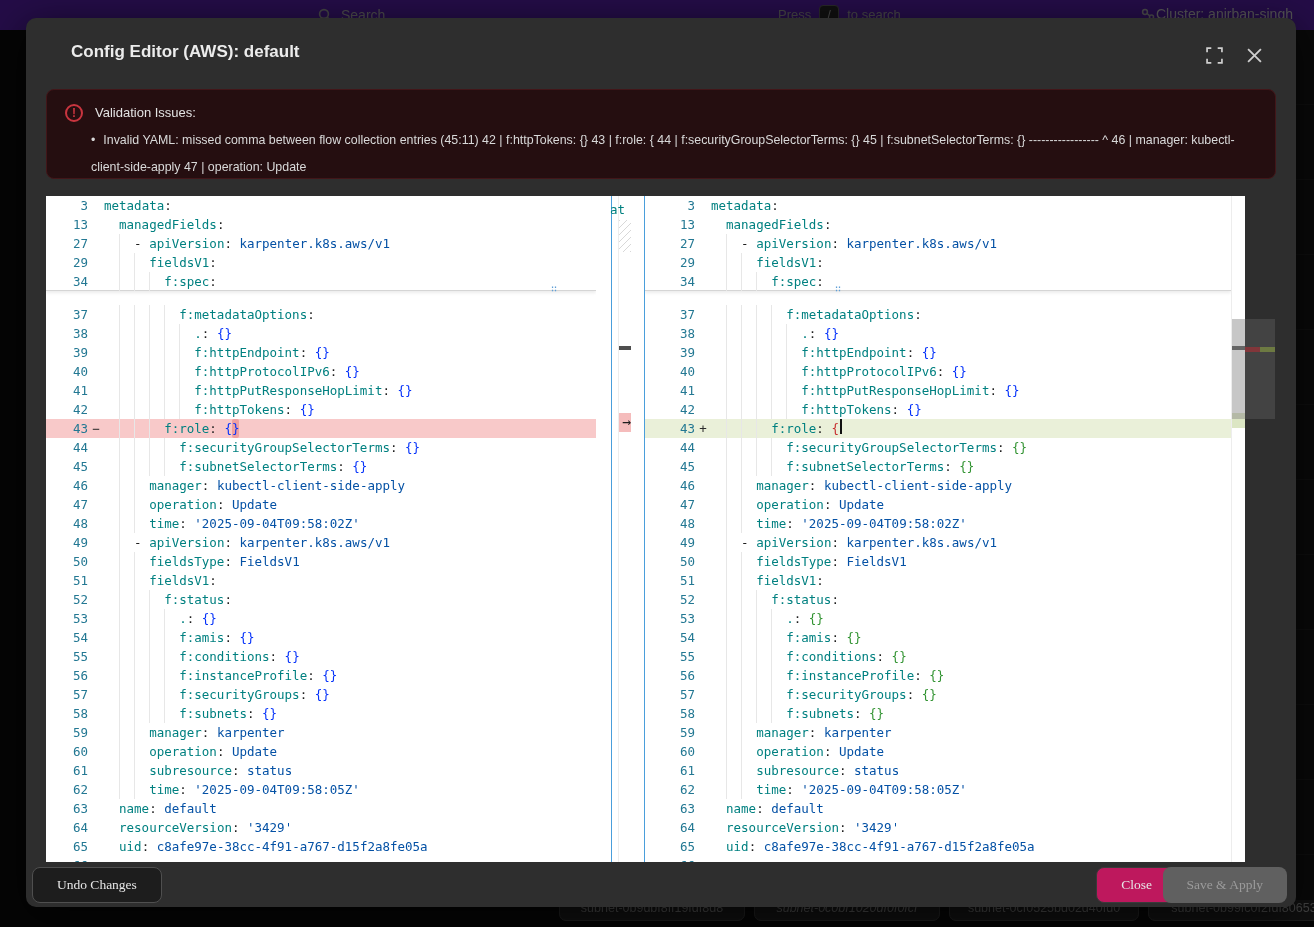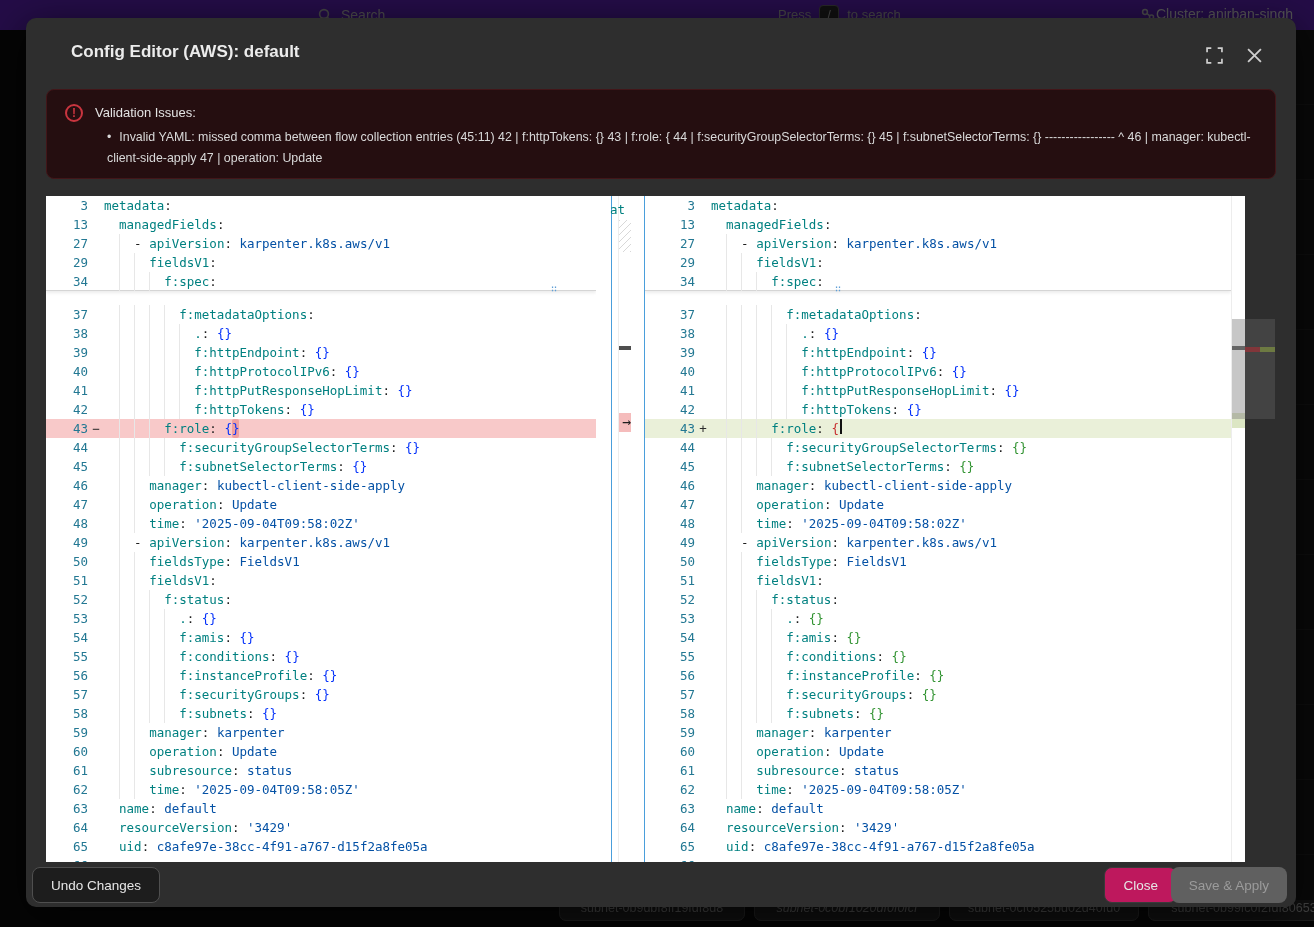"• Invalid YAML: missed comma" #banner-msg { left: 60px -> 44px; line-height: 21px -> 27px }
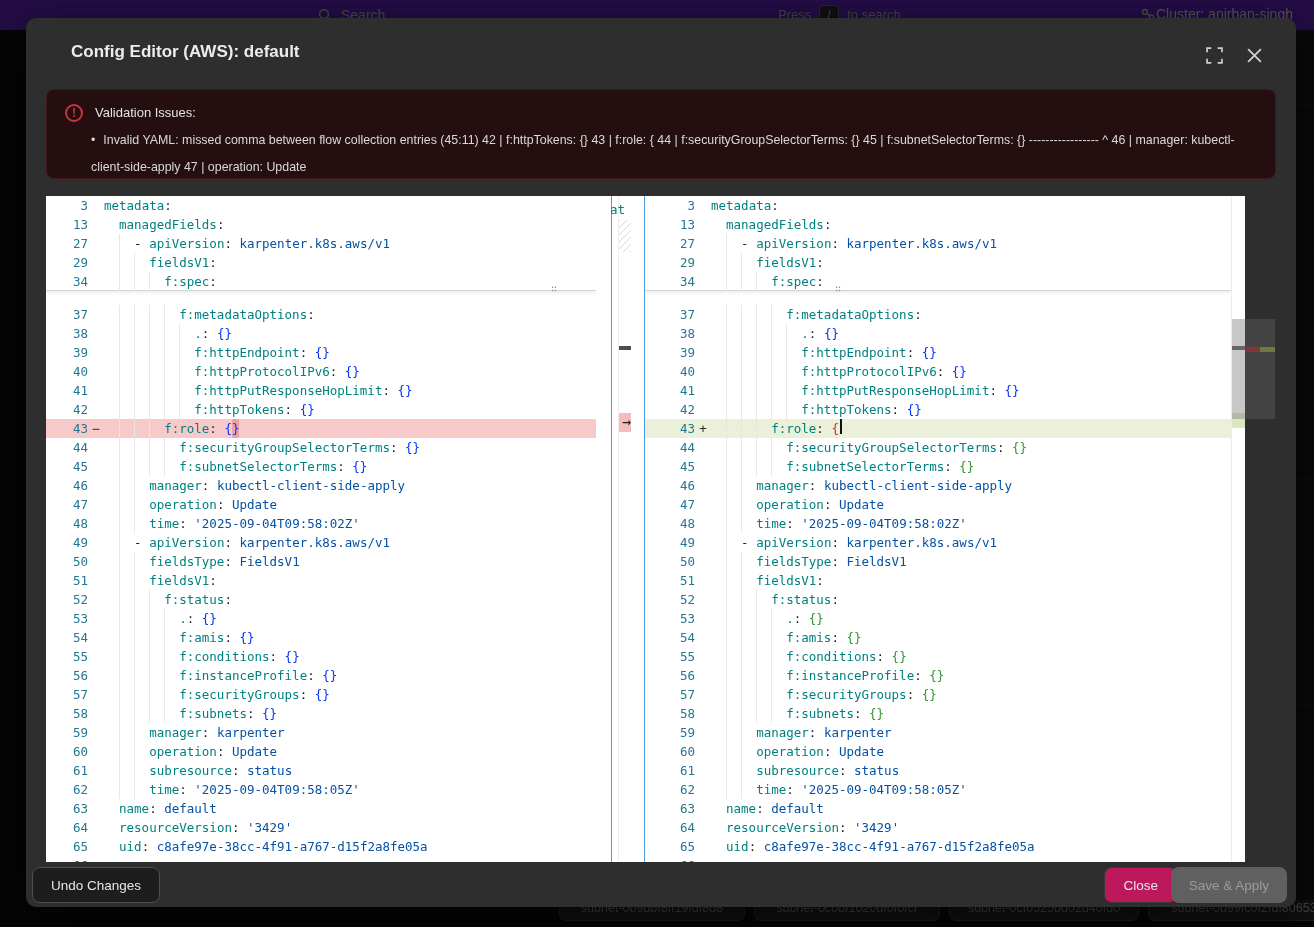"Undo Changes" .btn { font-family: Liberation Sans, sans-serif -> Liberation Serif, serif; padding: 0 18px -> 0 24px }
